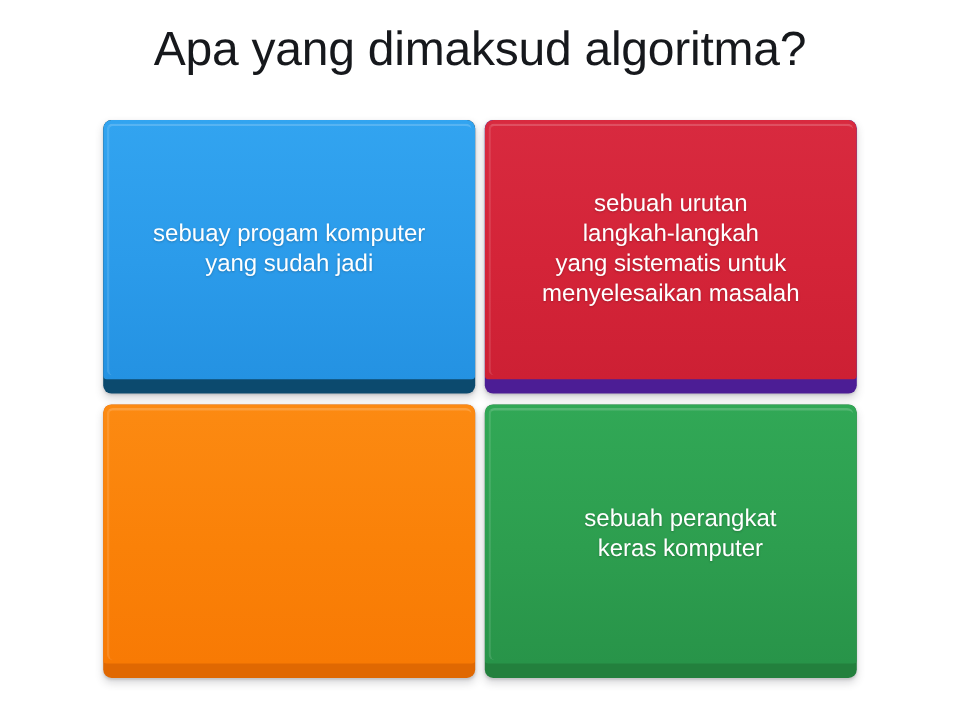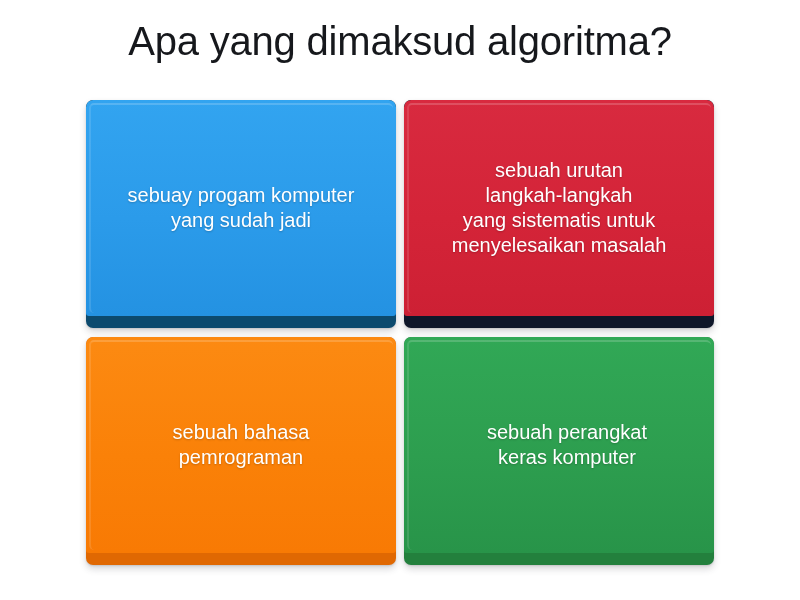"sebuah urutan" .card-red { background: #0f172a -> #4c1d95 }
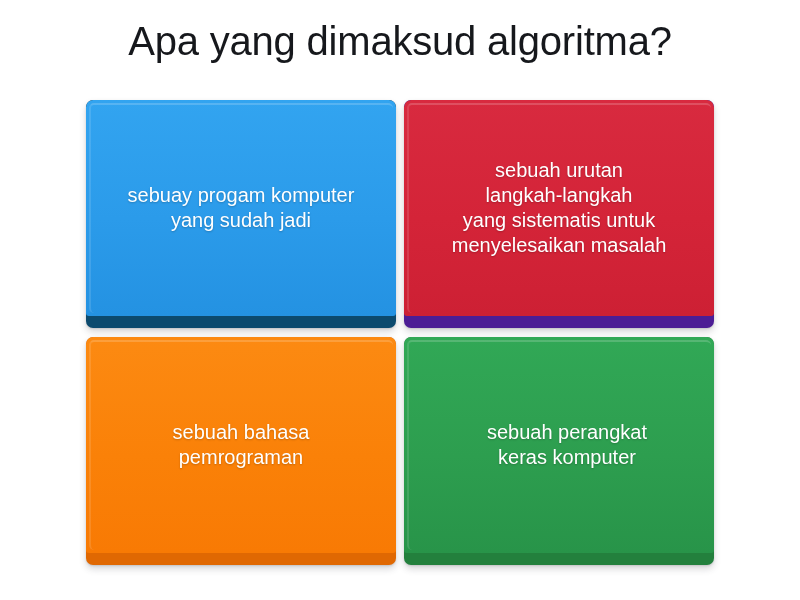"sebuah bahasa" div.answer-text { html: <div>sebuah bahasa pemrograman</div> -> none }
